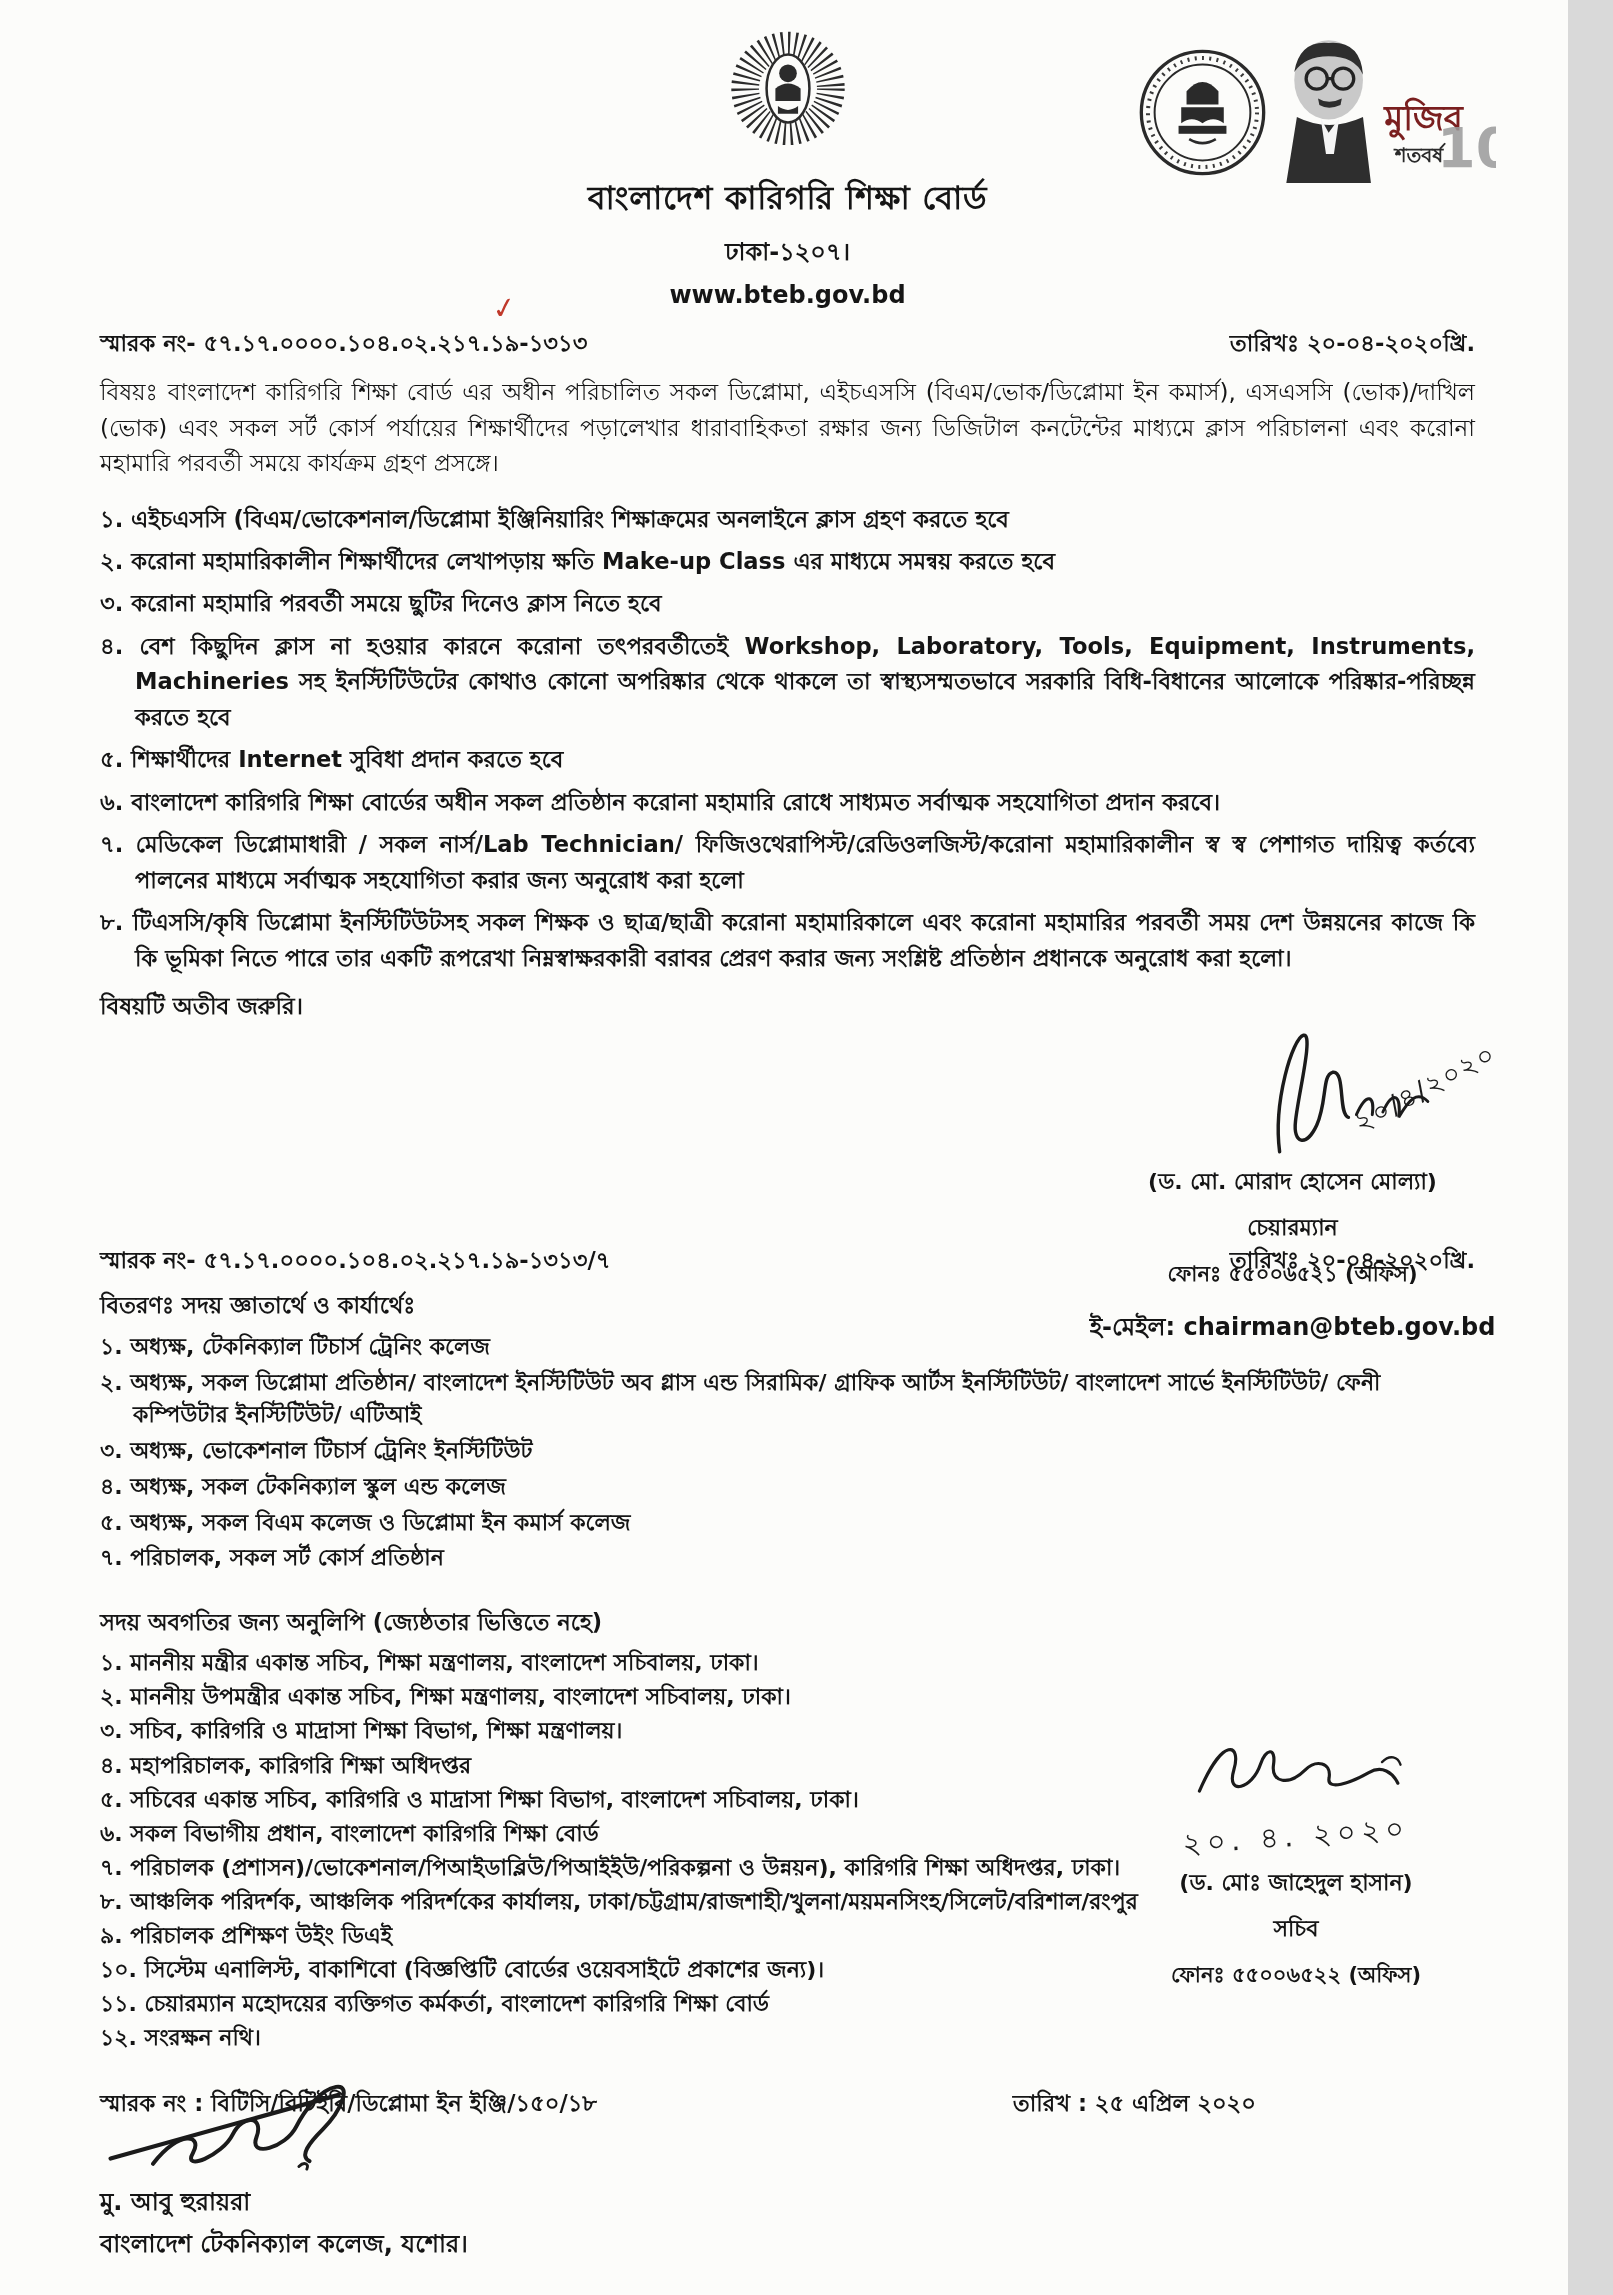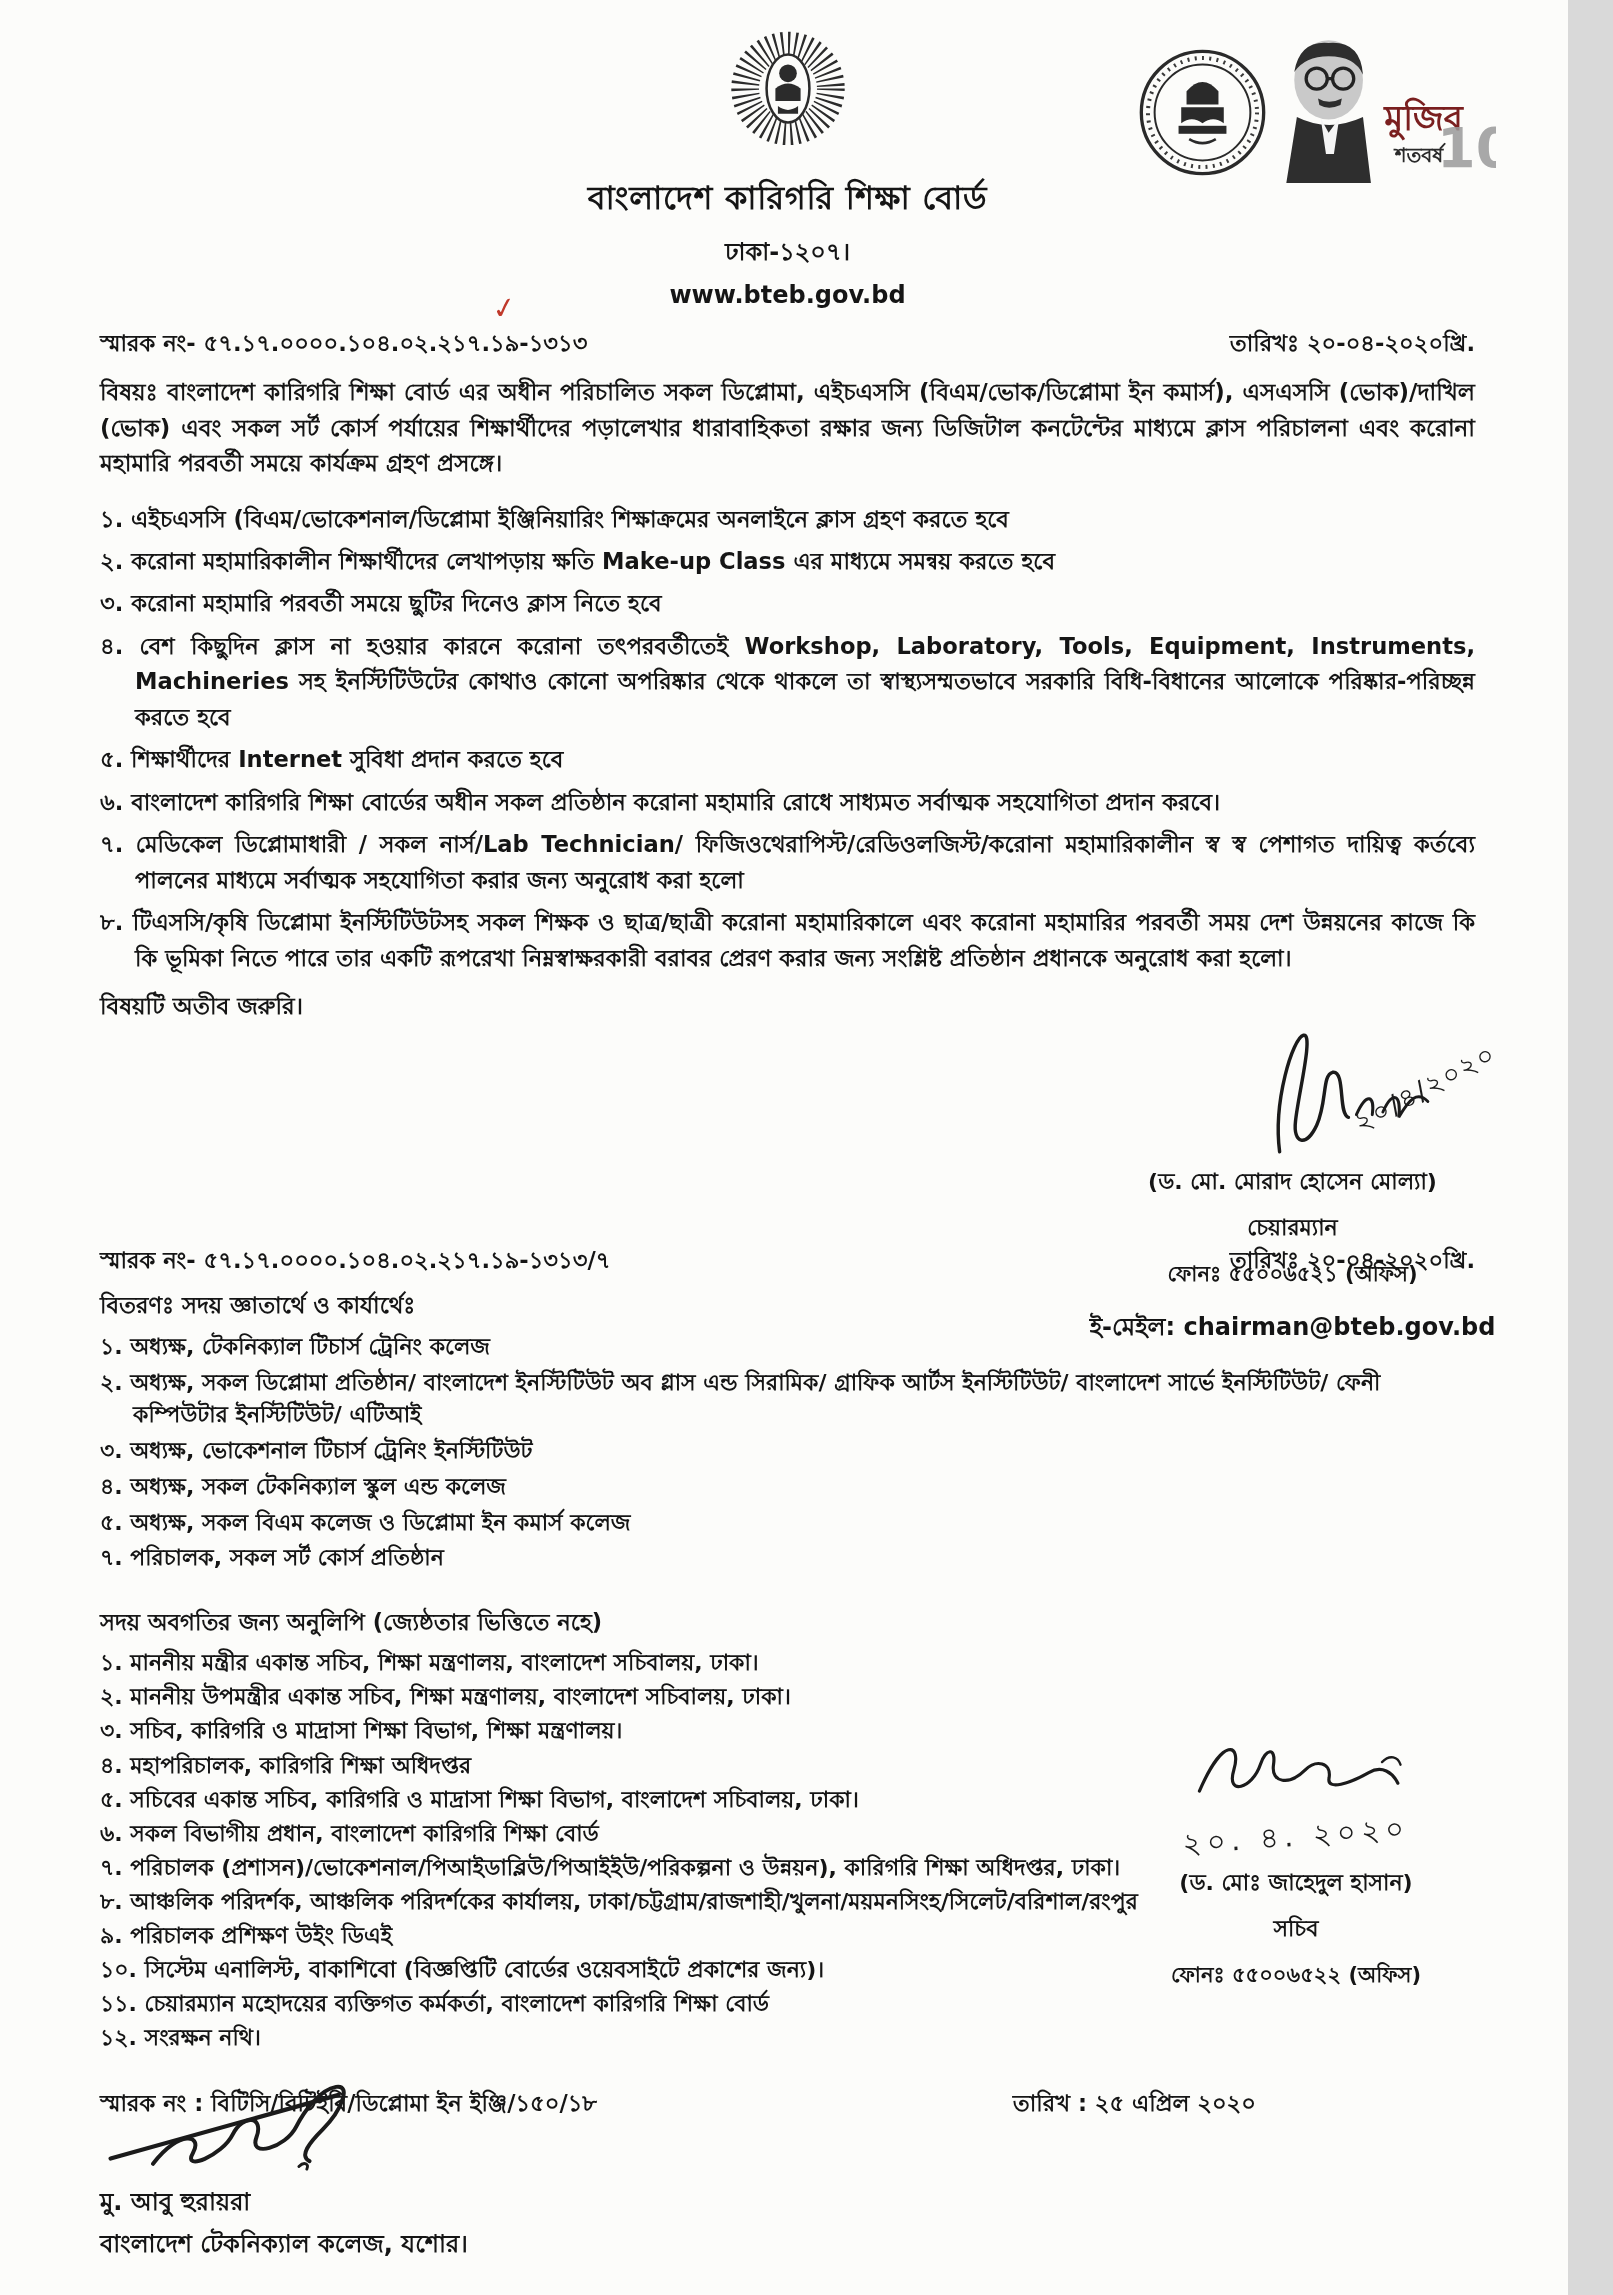"বিষয়ঃ বাংলাদেশ কারিগরি শিক্ষা বোর্ড" .subject { font-weight: 700 -> 400 }
